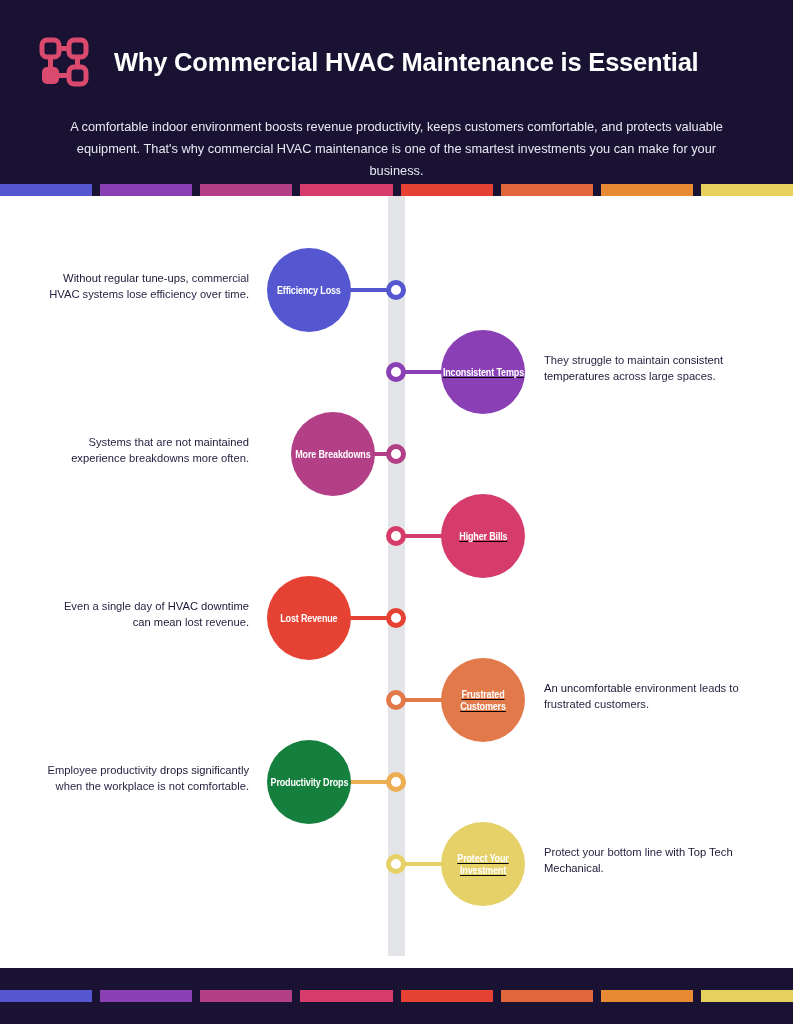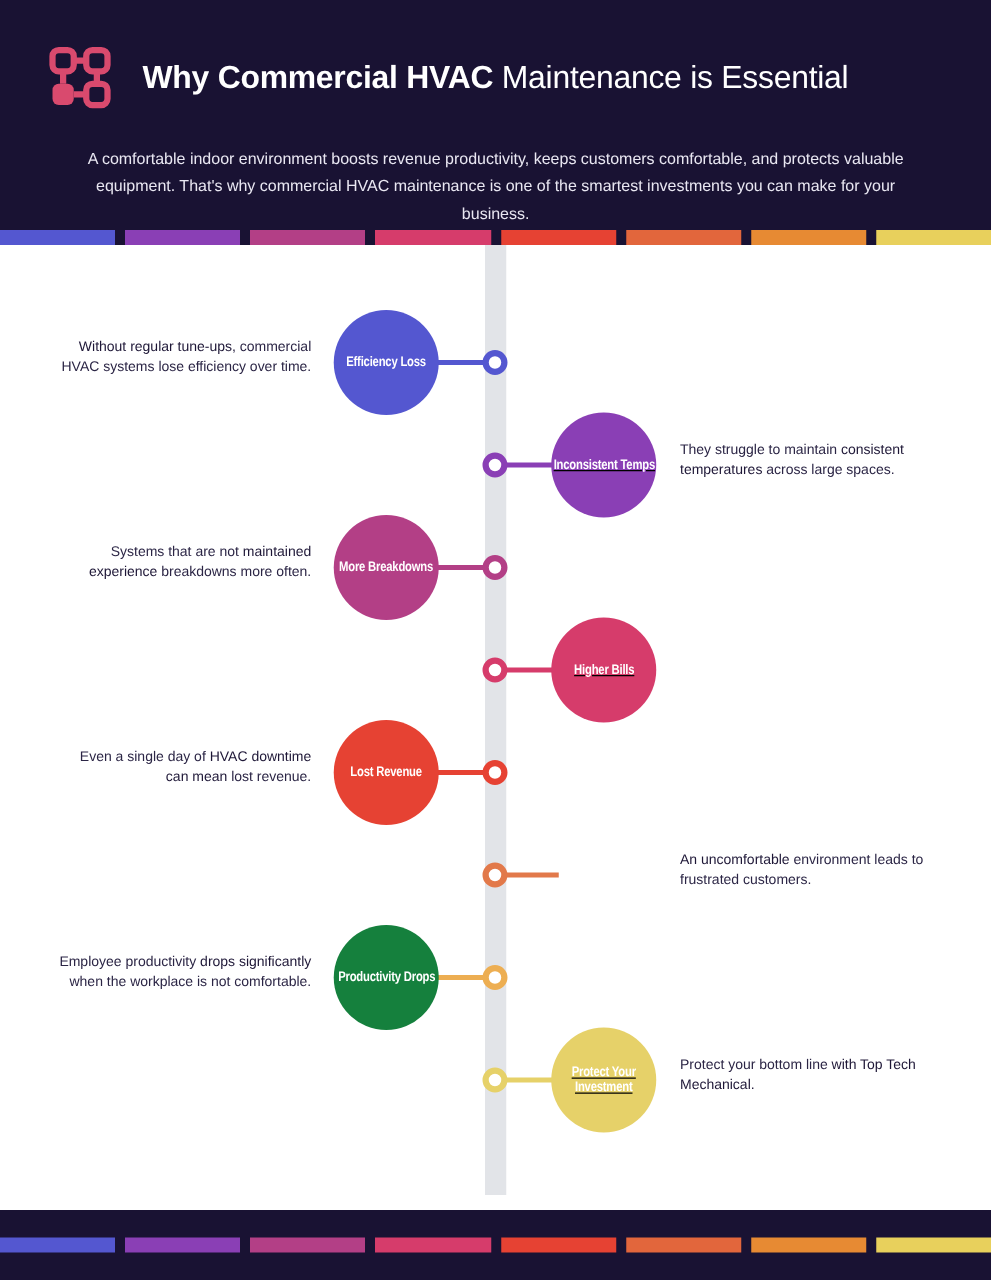"Maintenance is Essential" .title .light { font-weight: 400 -> 700 }
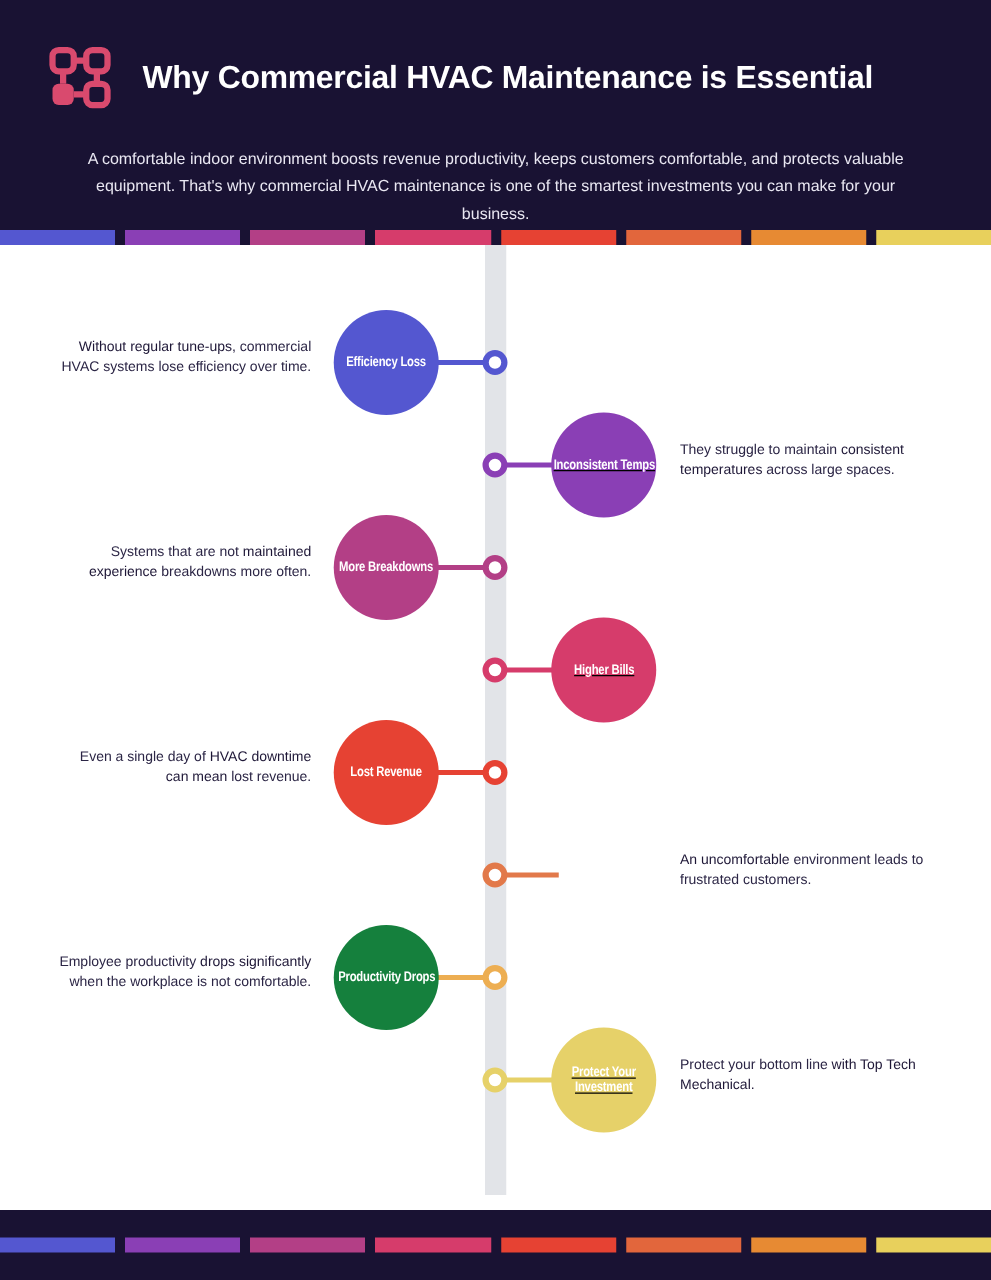"More Breakdowns" div.circle { margin-left: none -> 24px }
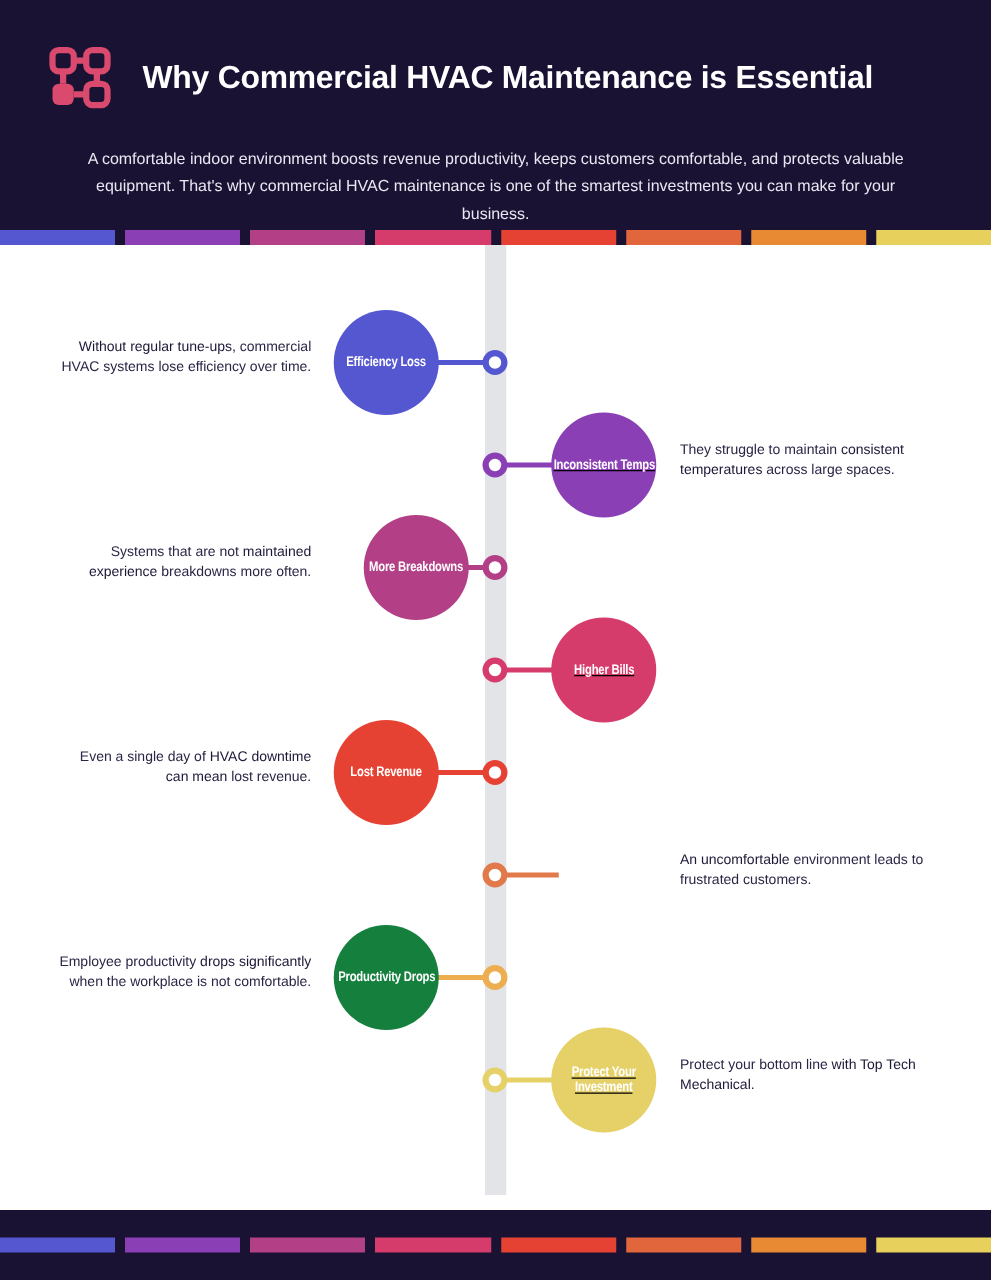"Frustrated Customers" div.circle { html: none -> <div> <span>Frustrated Customers</span> </div> }
